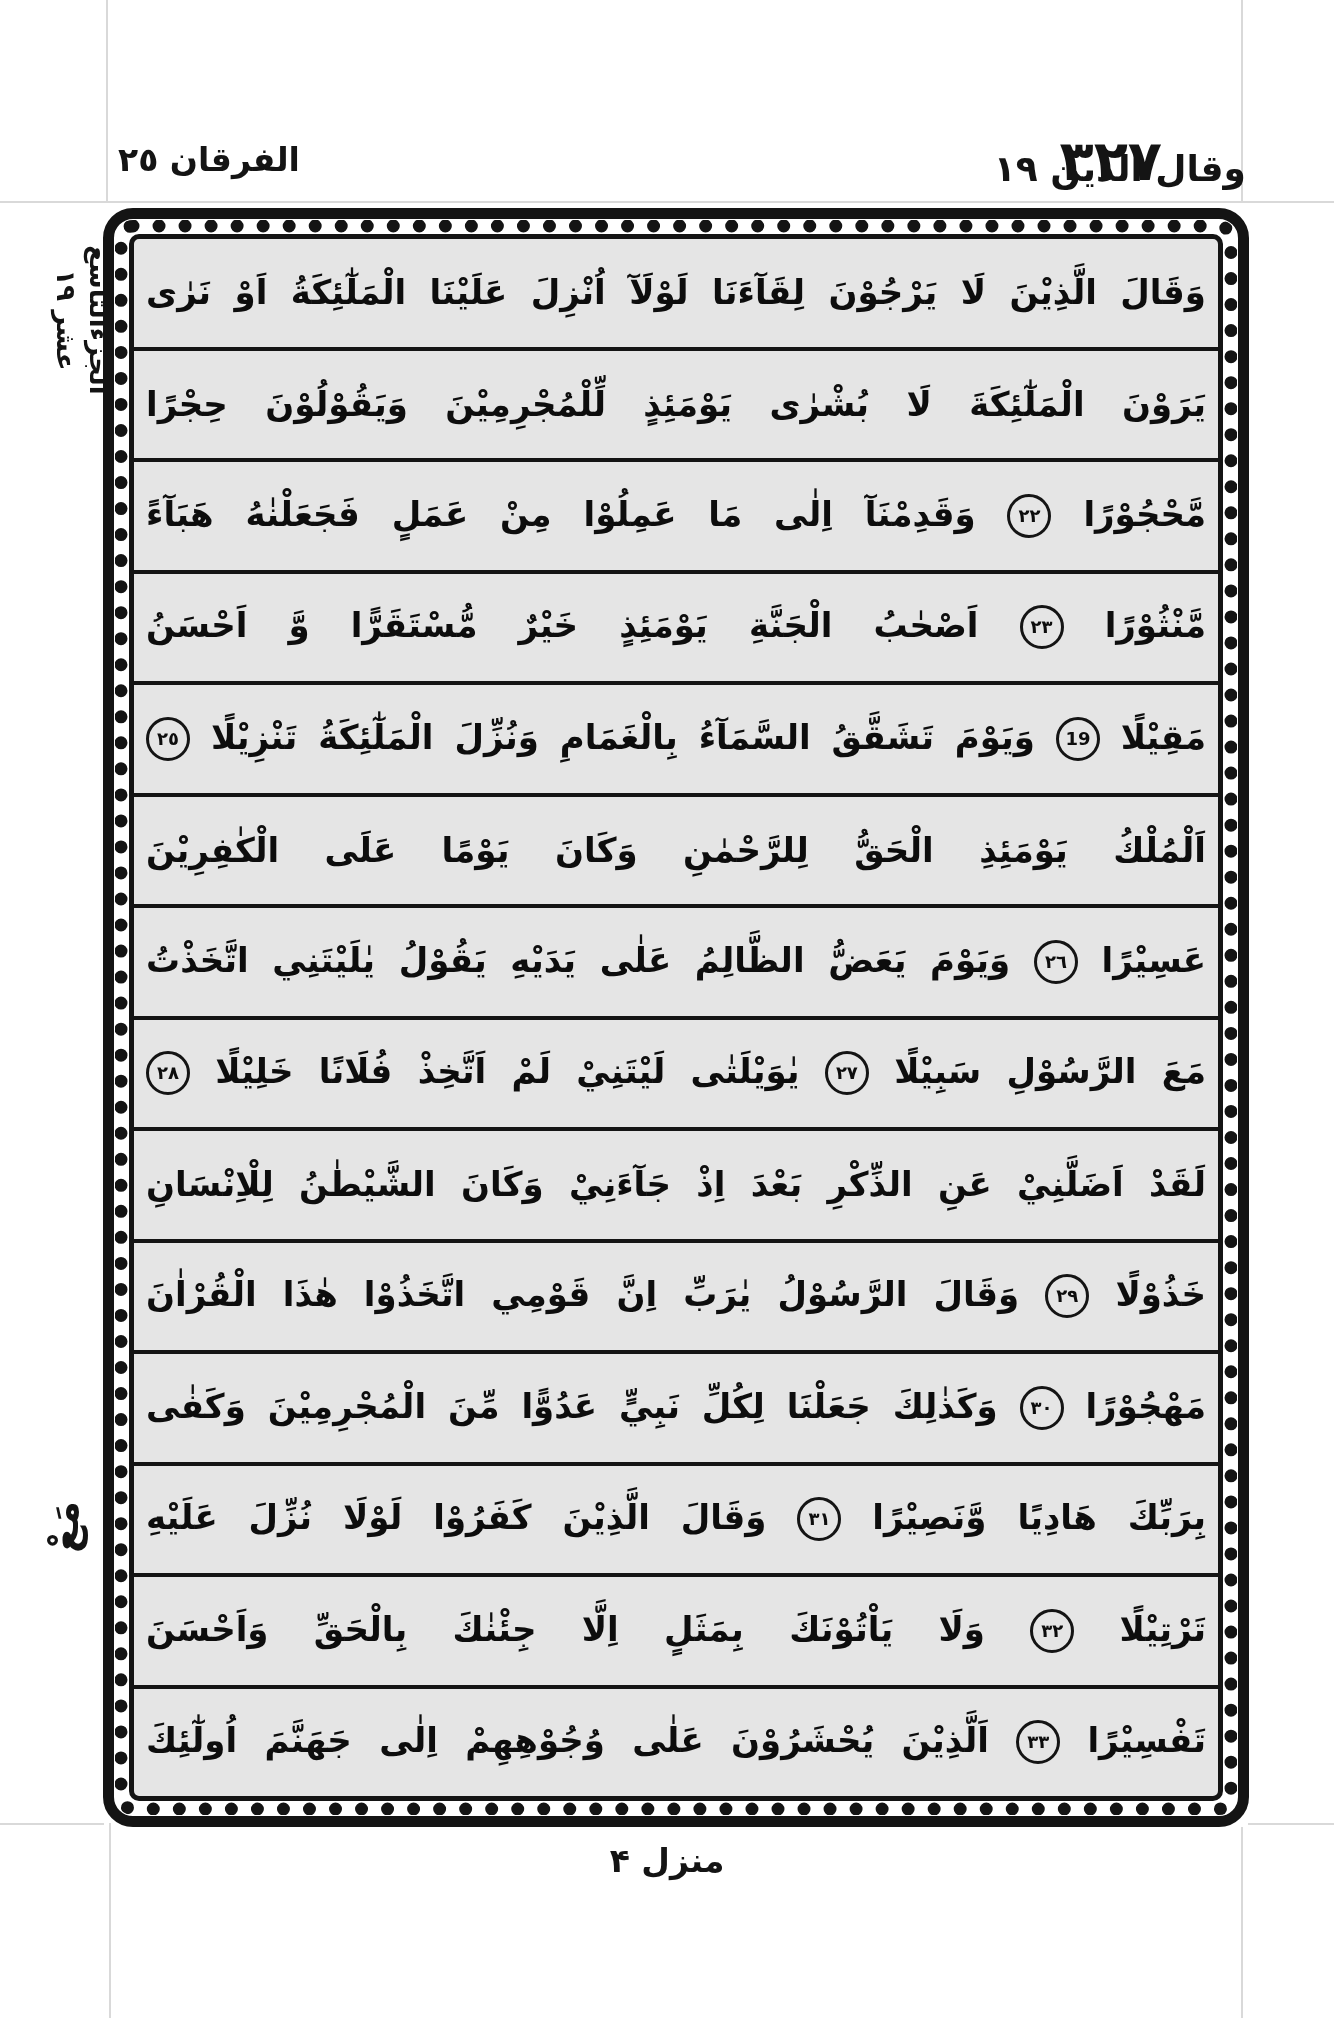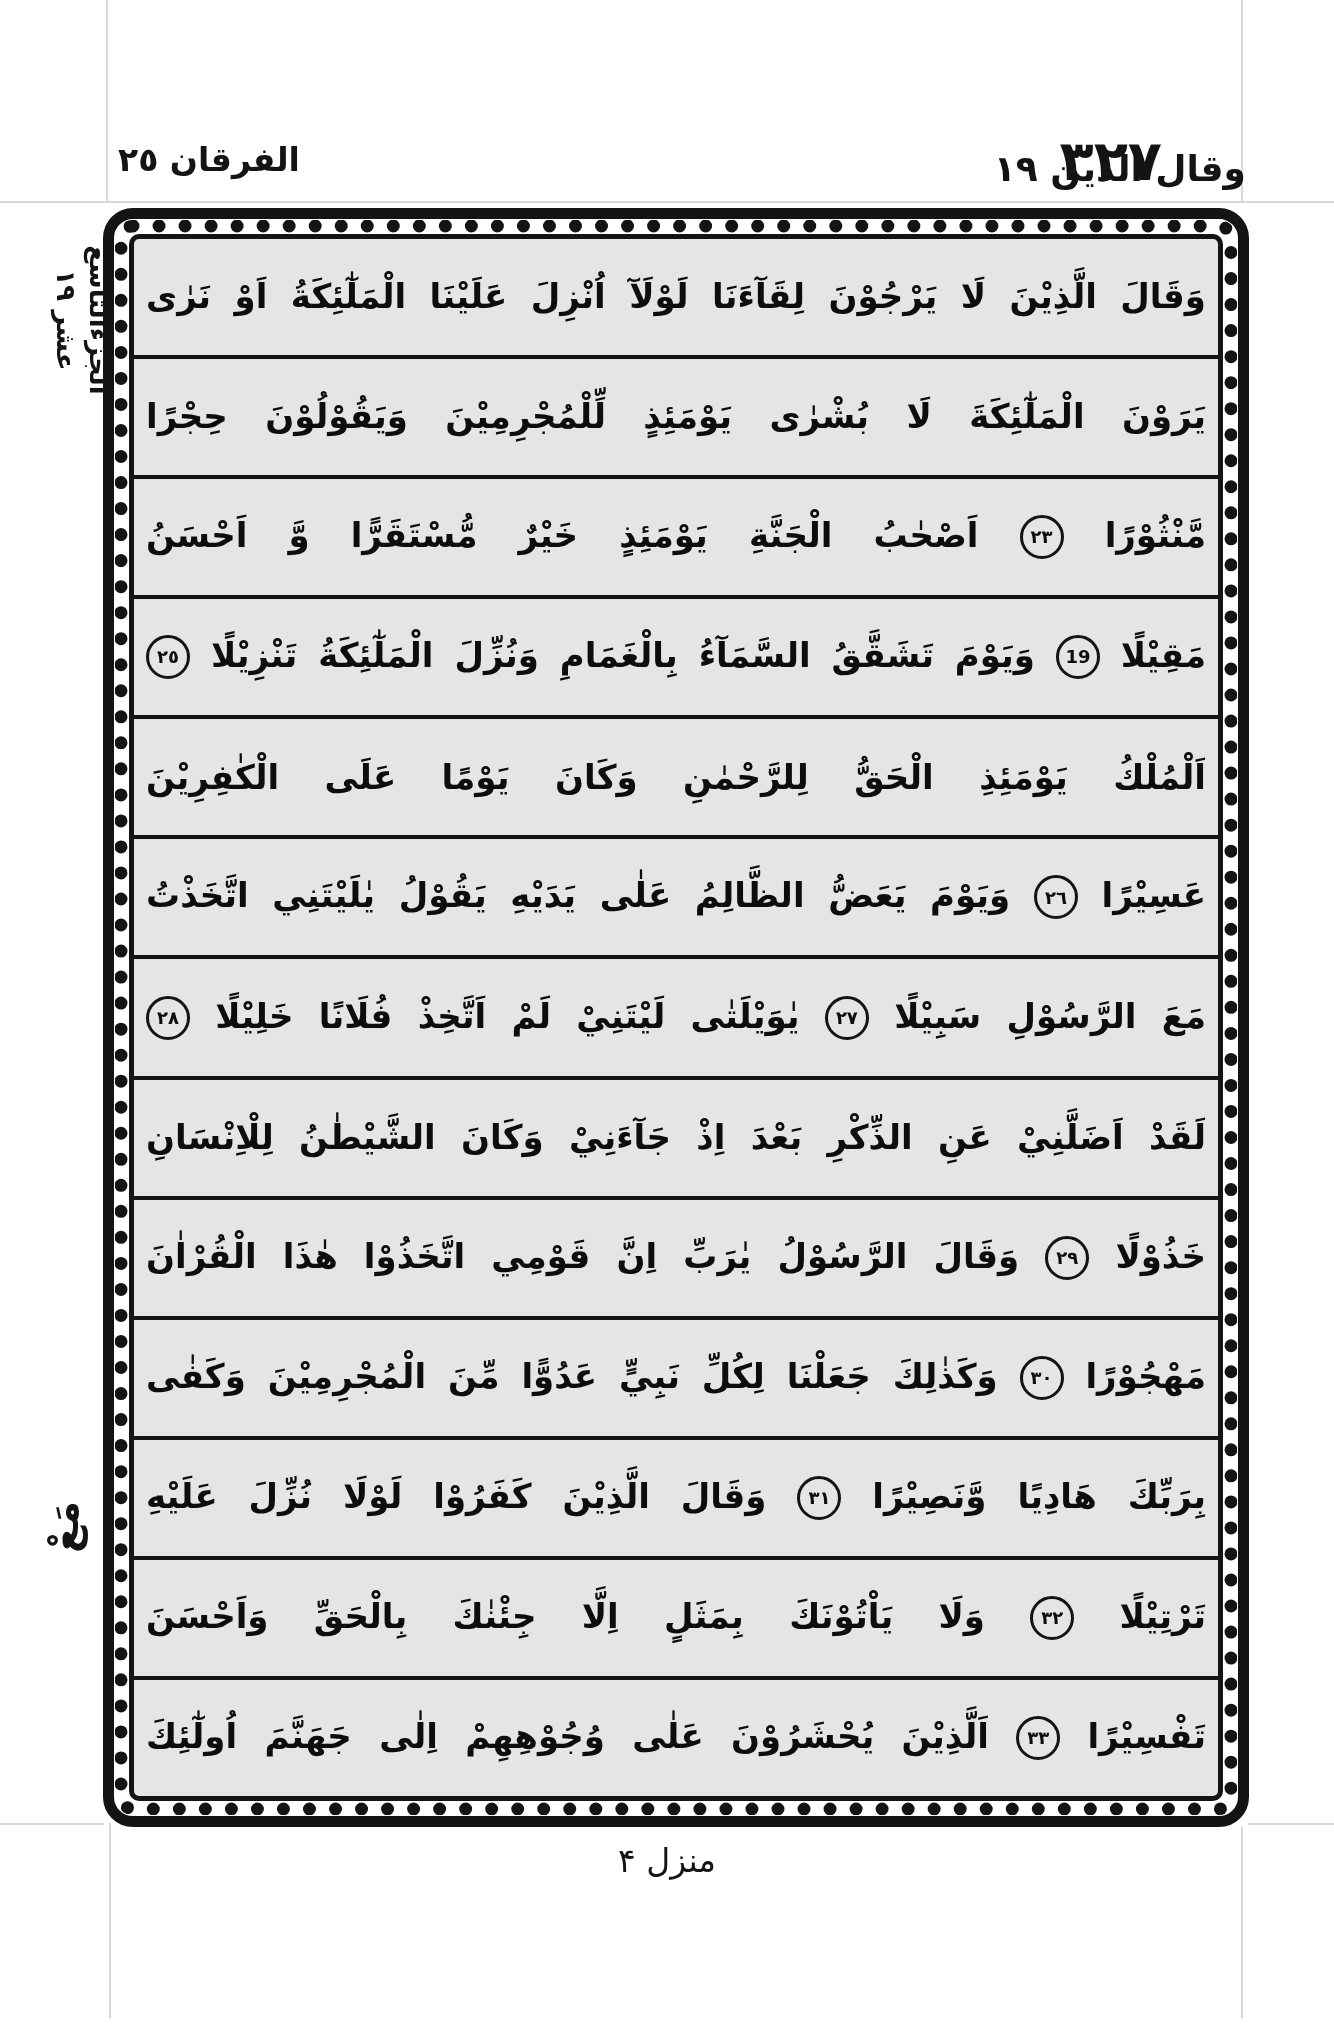"مَّحْجُوْرًا ٢٢ وَقَدِمْنَآ اِلٰى مَا" div.qrow { html: none -> <div> <div><span>مَّحْجُوْرًا</span> <span>٢٢</span> <span>وَقَدِمْنَآ اِلٰى مَا عَمِلُوْا مِنْ عَمَلٍ فَجَعَلْنٰهُ هَبَآءً</span></div> </div> }
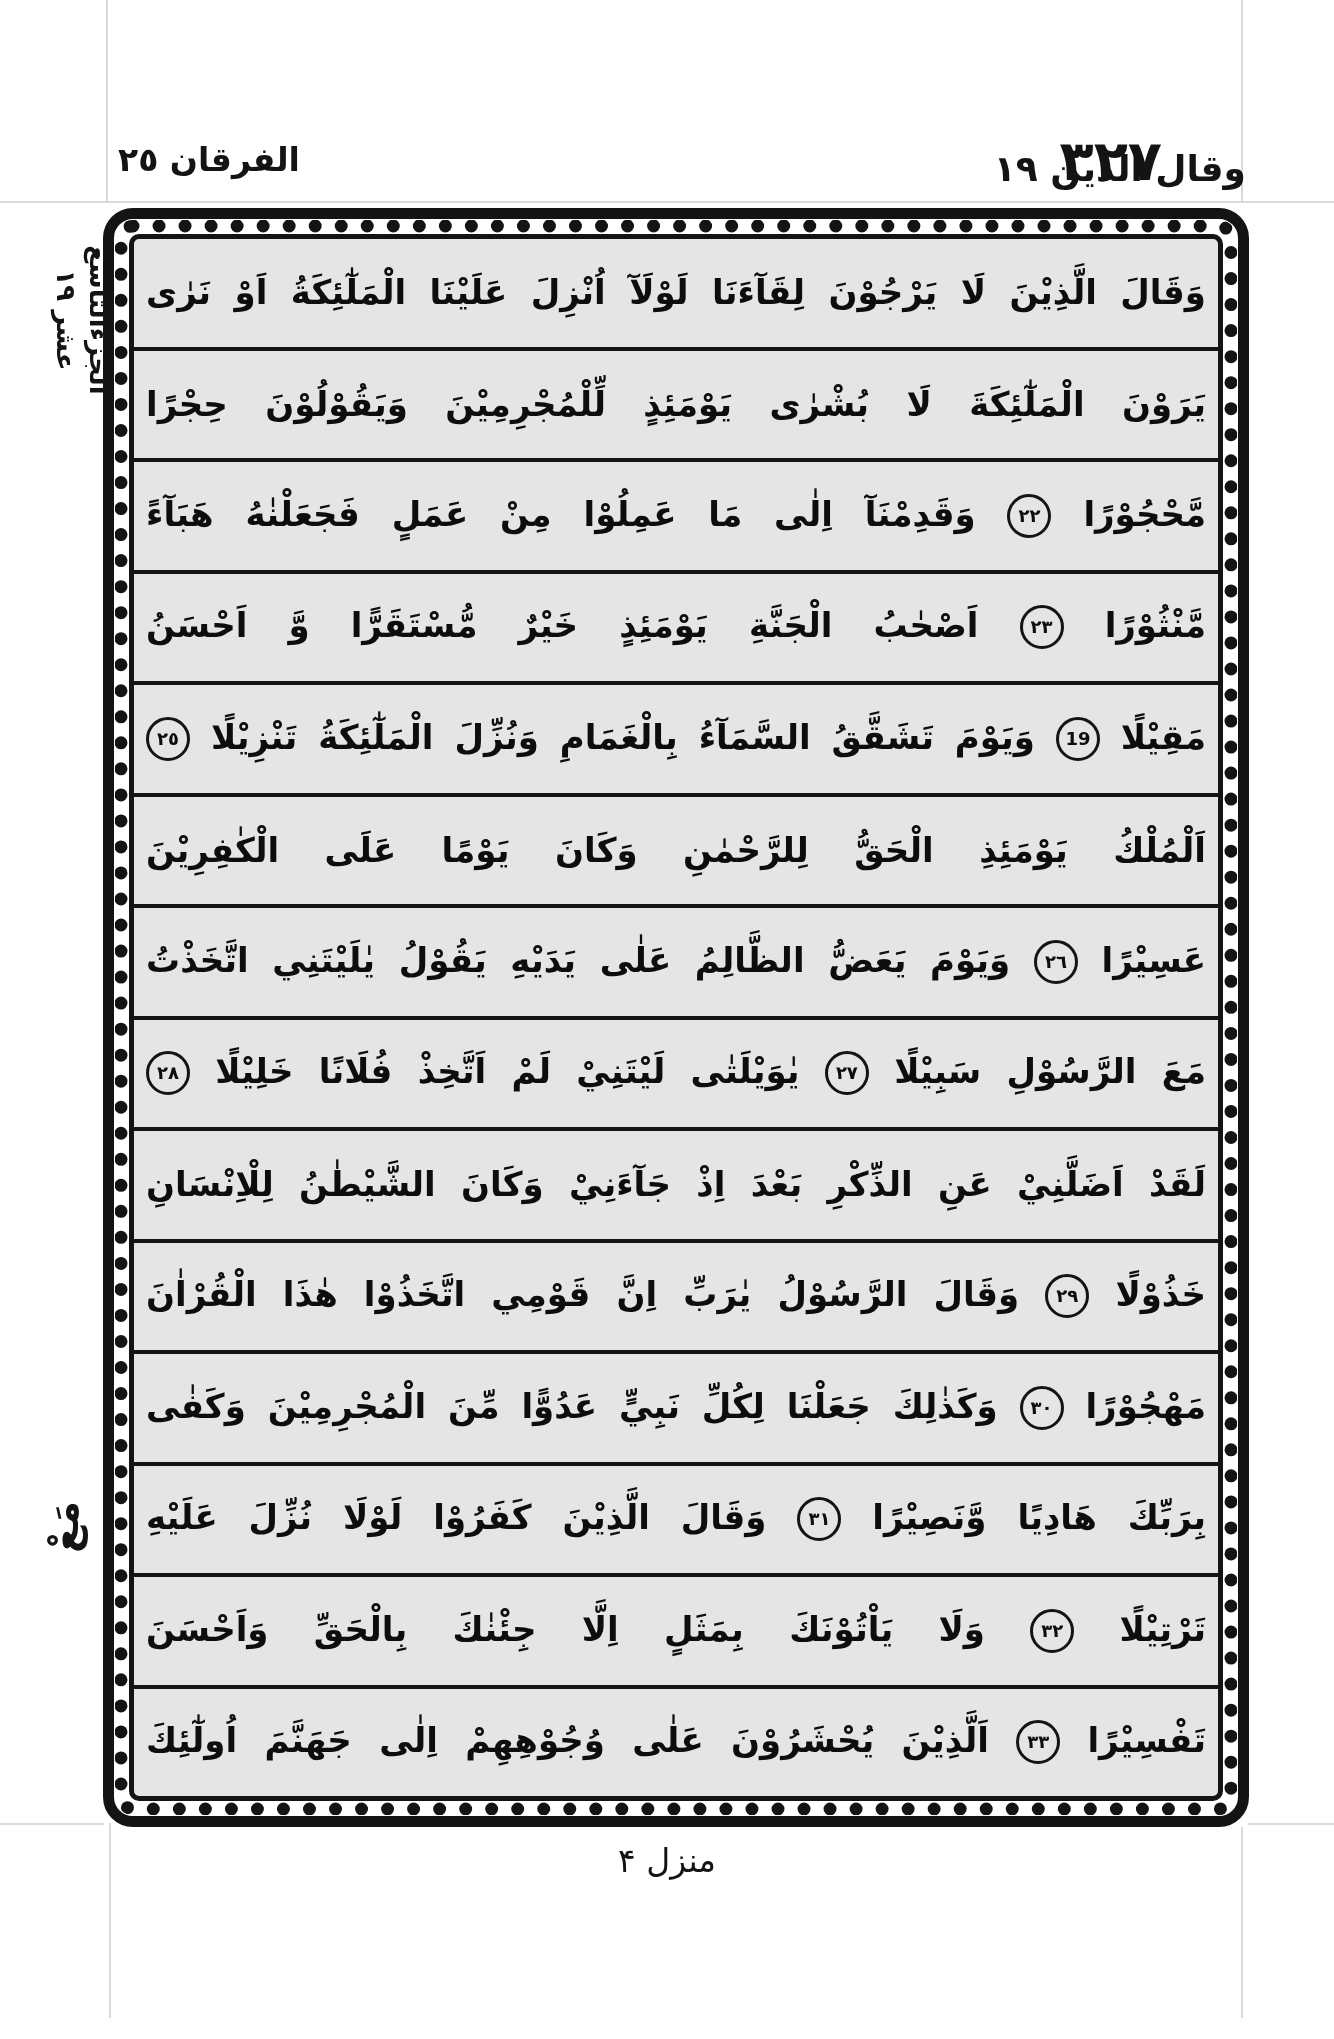"منزل ۴" .footer-manzil { font-weight: normal -> bold }
